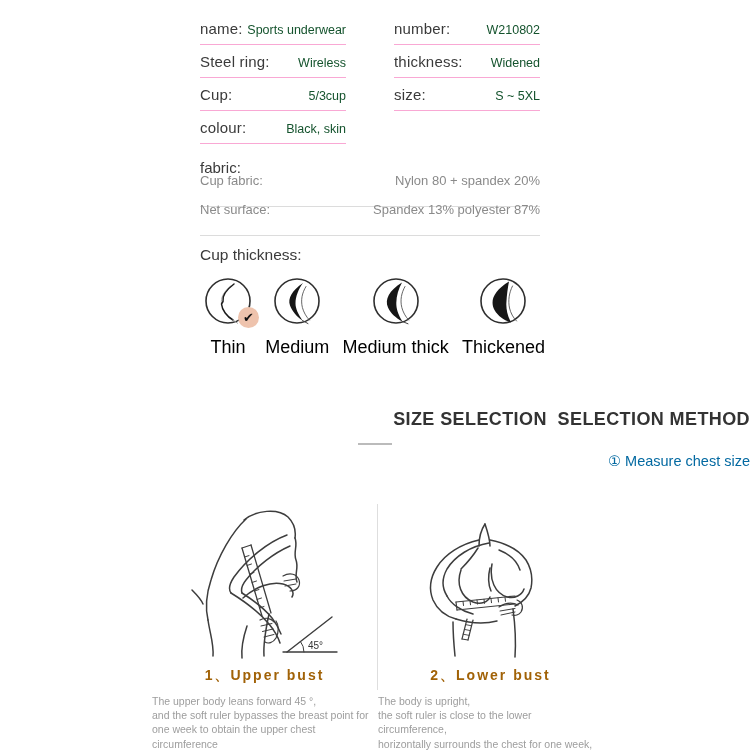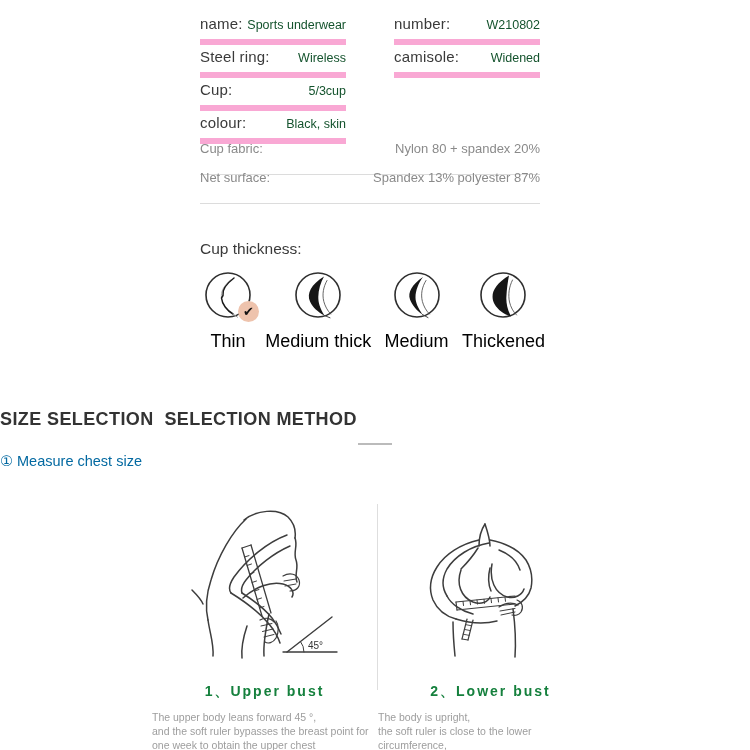"name:" .spec-row { border-bottom: 6px solid #f9a8d4 -> 1px solid #f9a8d4 }
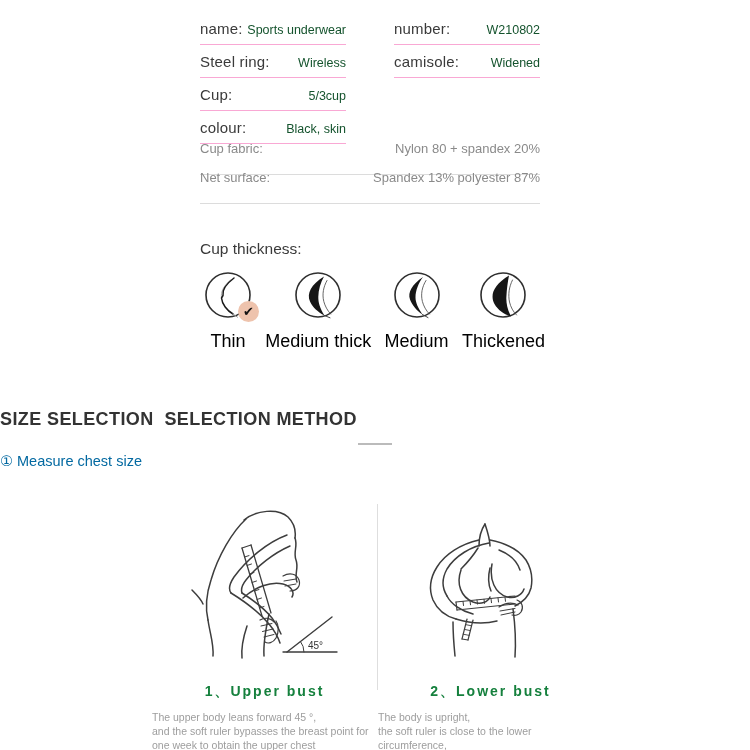"camisole:" span.spec-label { text: camisole -> thickness }
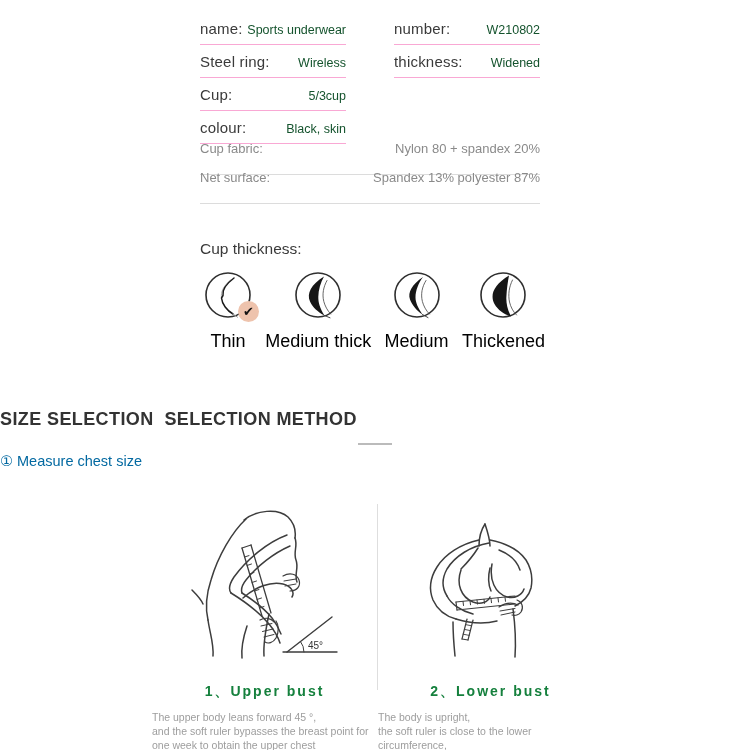"size:" div.spec-row { html: none -> <div> <span>size:</span> <span>S ~ 5XL</span> </div> }
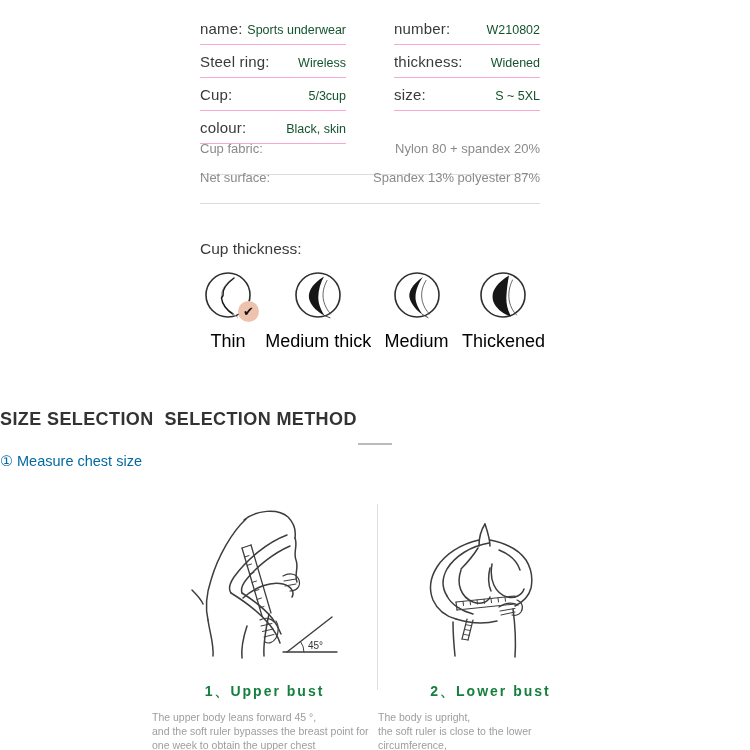"fabric:" div.fabric-label { html: none -> <div>fabric:</div> }
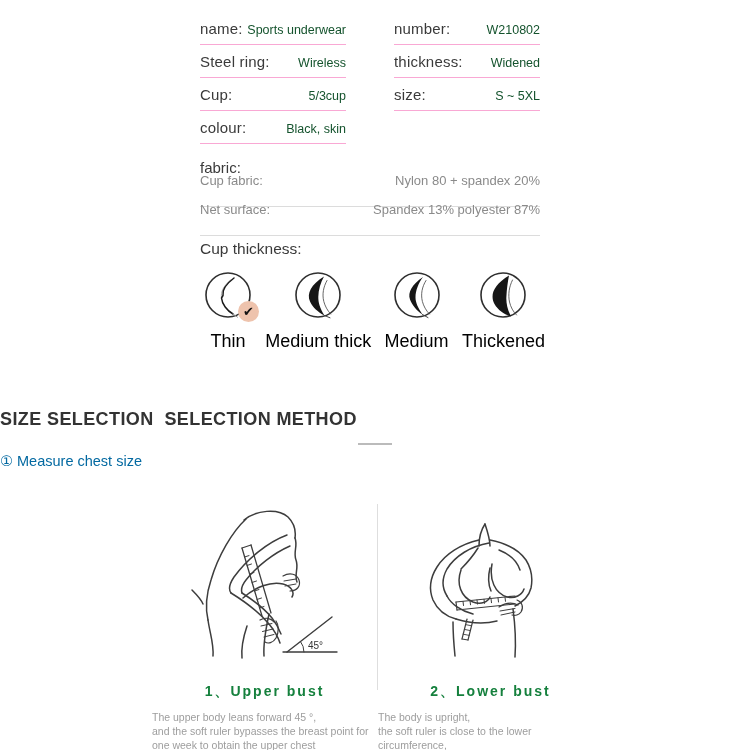"Cup thickness:" .thickness { top: 240px -> 246px }
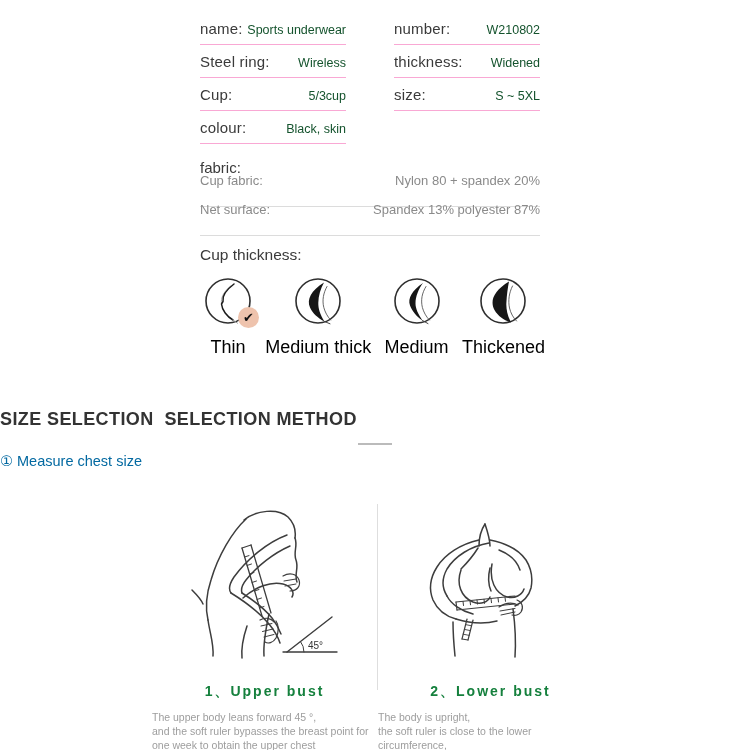"Medium thick" div.opt { order: before "Medium" -> after "Medium" }
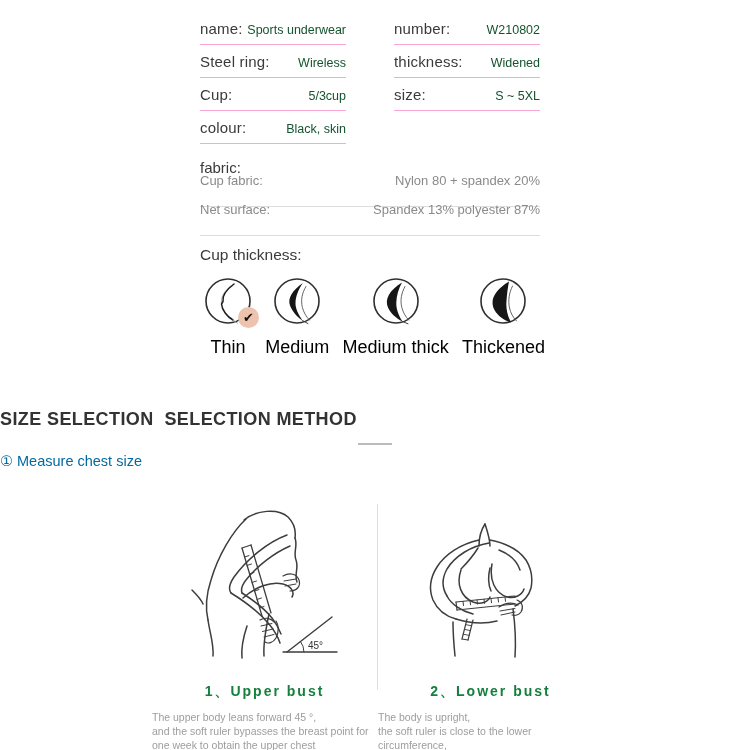"SIZE SELECTION SELECTION METHOD" .size-selection { text-align: left -> right }
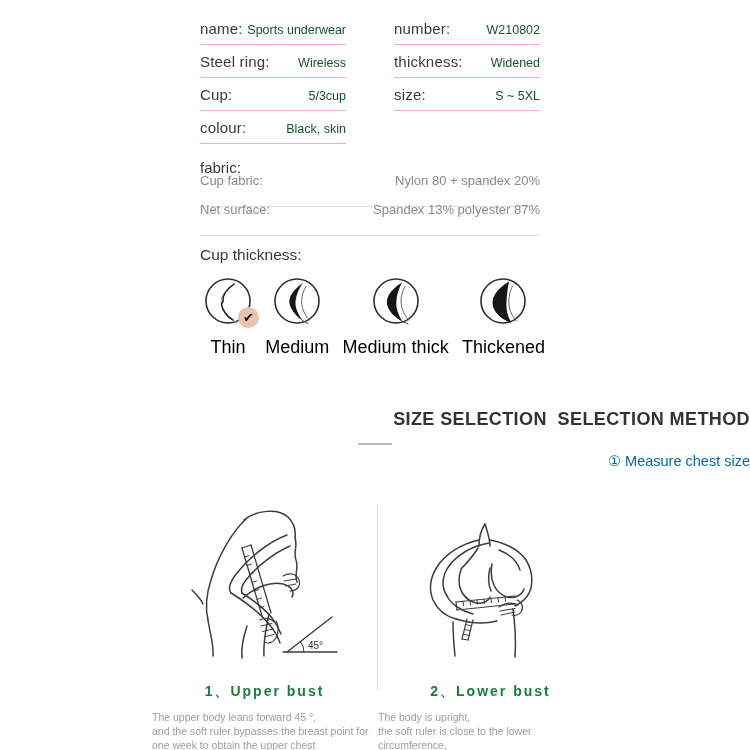"1、Upper bust" .m-title { color: #15803d -> #a16207; margin-top: 21px -> 5px }
